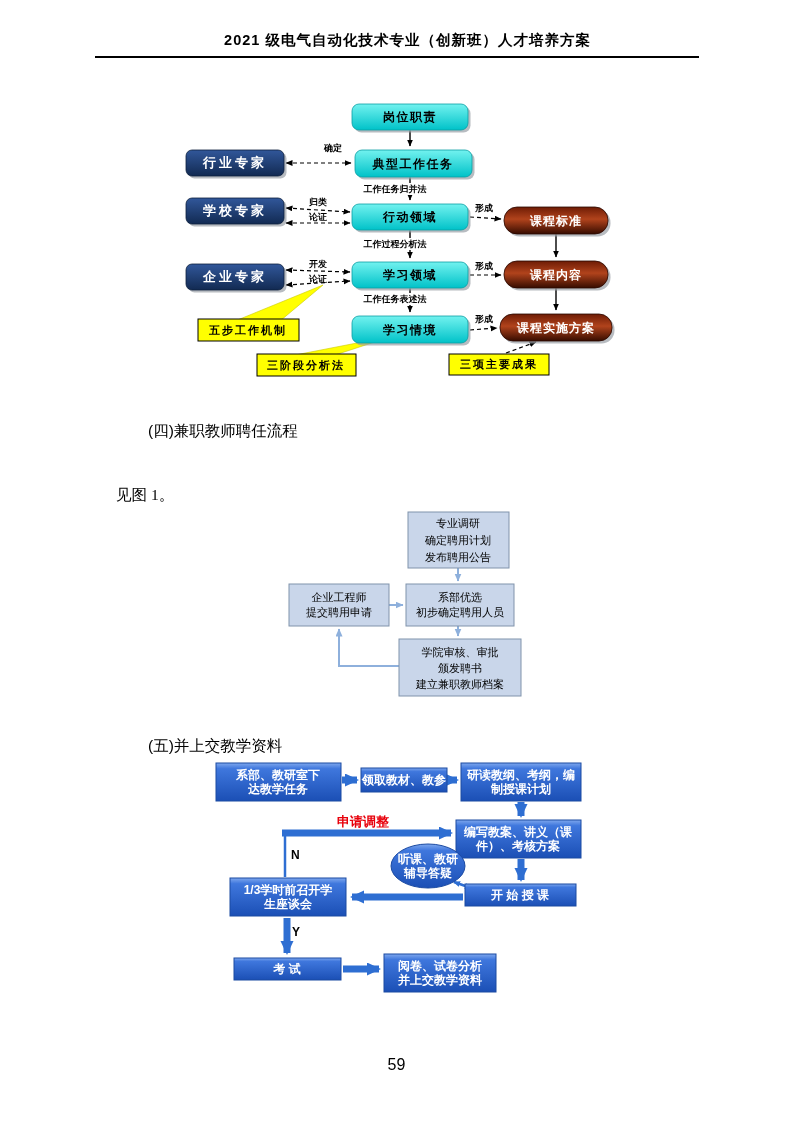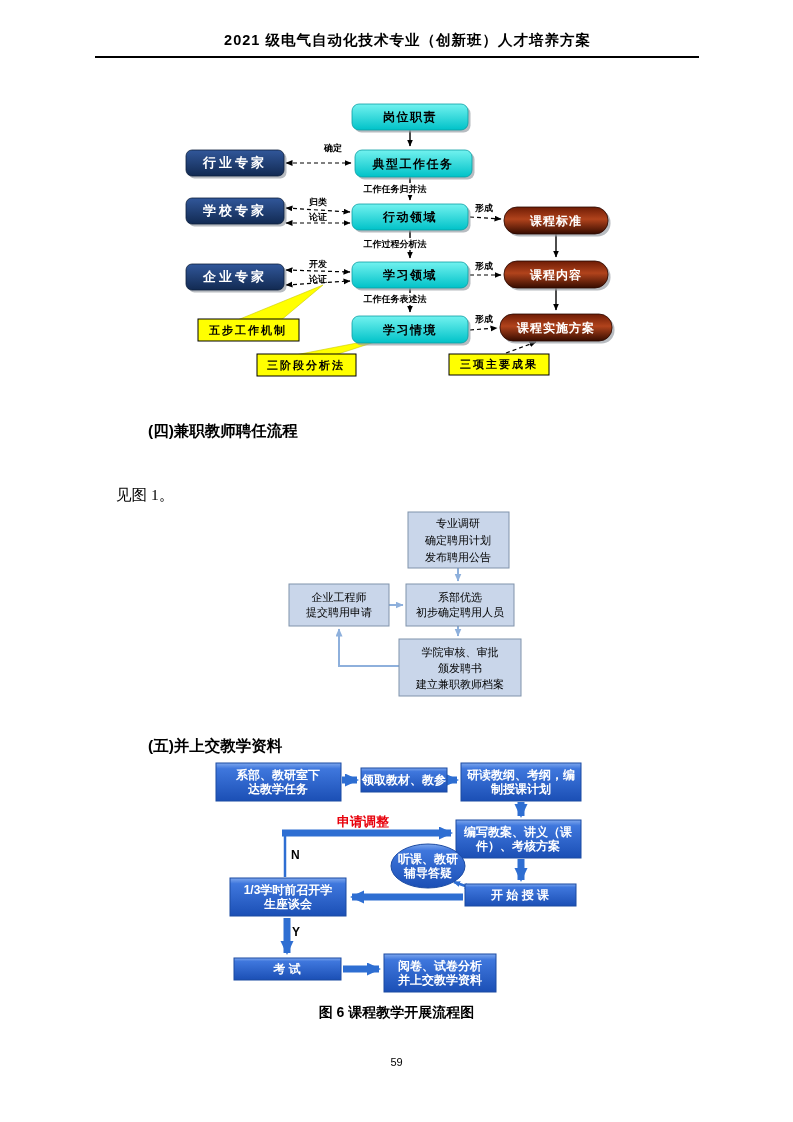"(四)兼职教师聘任流程" .sec-heading { font-weight: bold -> normal }
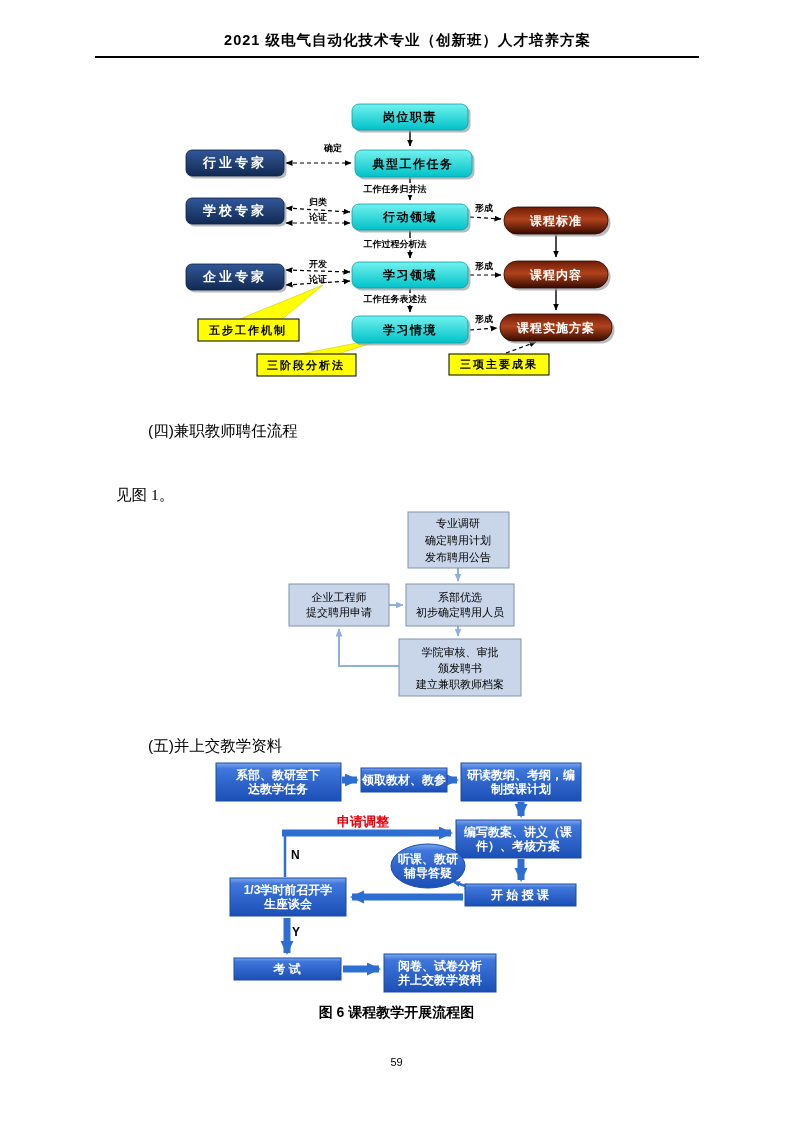"图 6 课程教学开展流程图" div.caption { html: <div>图 6 课程教学开展流程图</div> -> none }
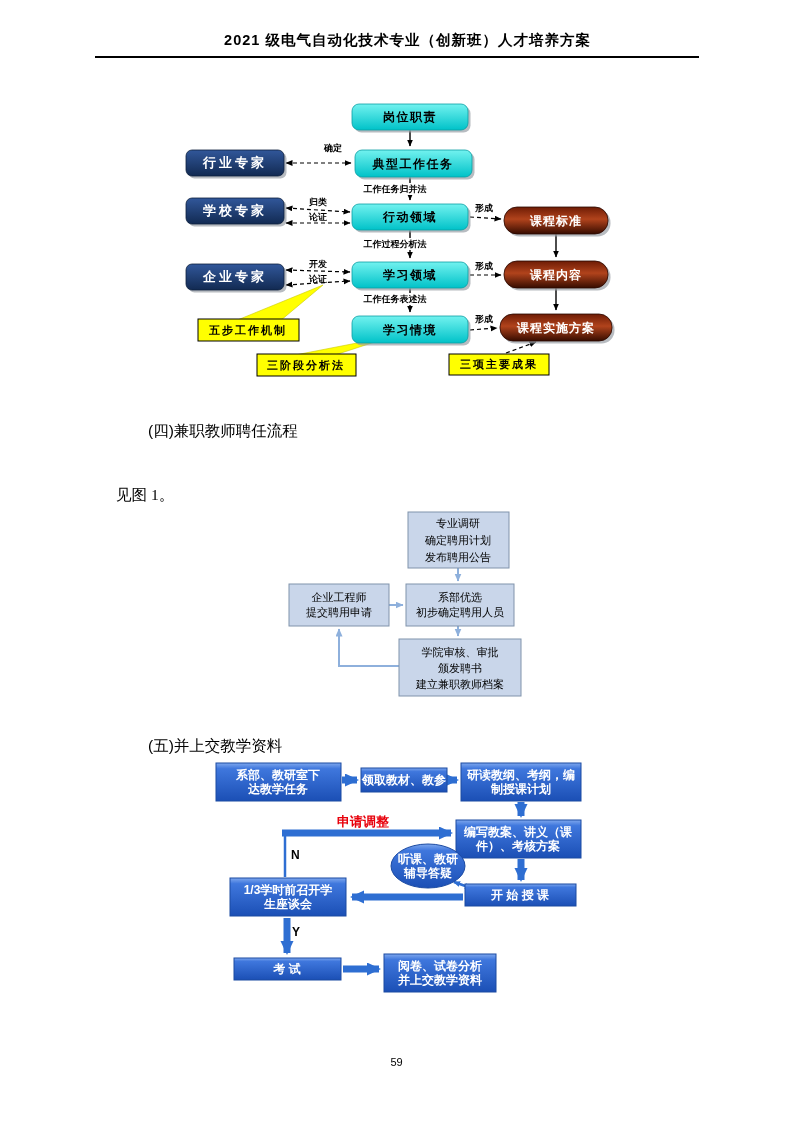"59" .page-number { font-size: 11px -> 16px }
